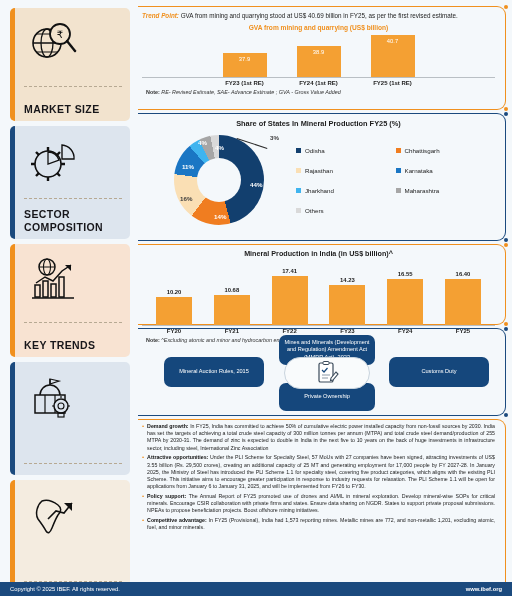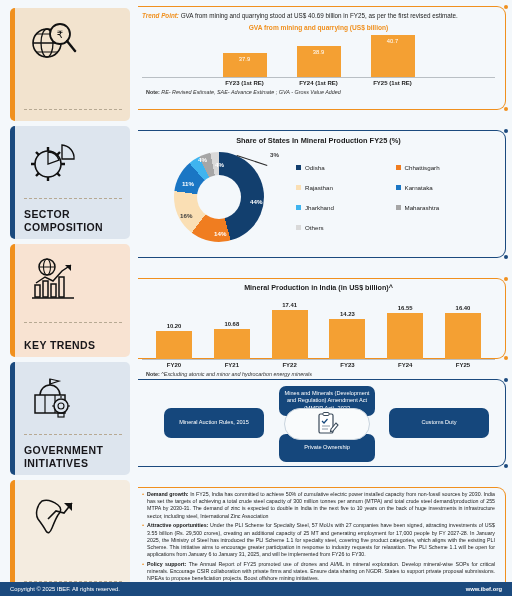"MARKET SIZE" div.side-label { html: none -> <div>MARKET SIZE</div> }
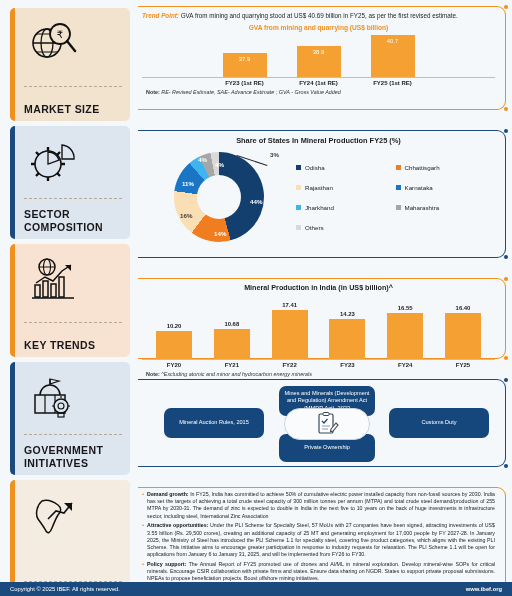"Share of States In Mineral" #main { gap: 20px -> 3px }
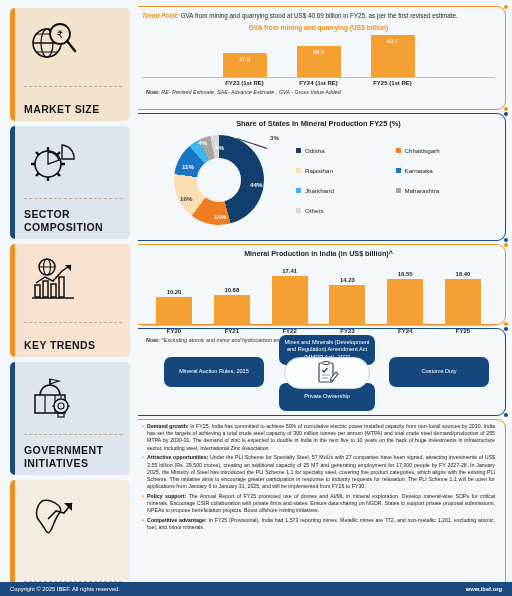"GOVERNMENT INITIATIVES" div.side-label { html: <div>GOVERNMENT INITIATIVES</div> -> none }
